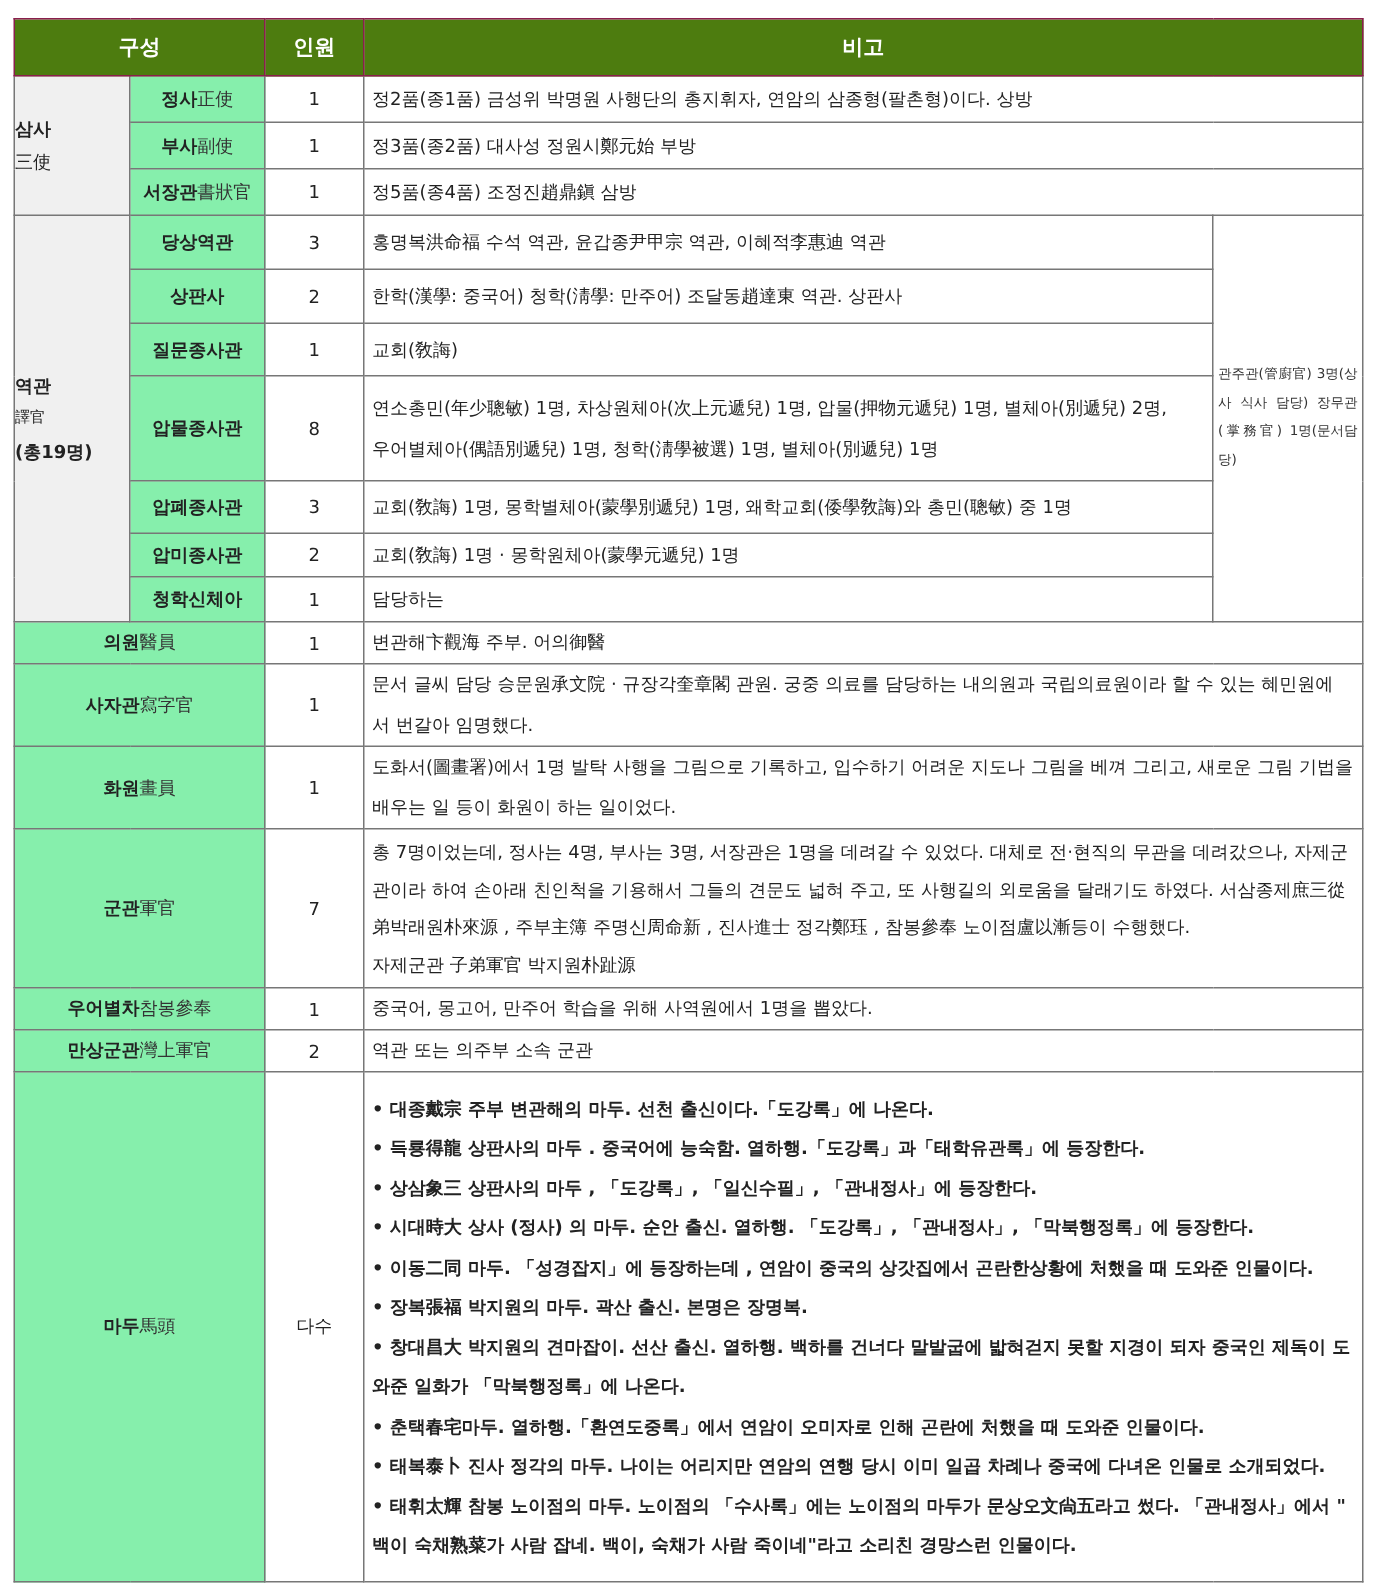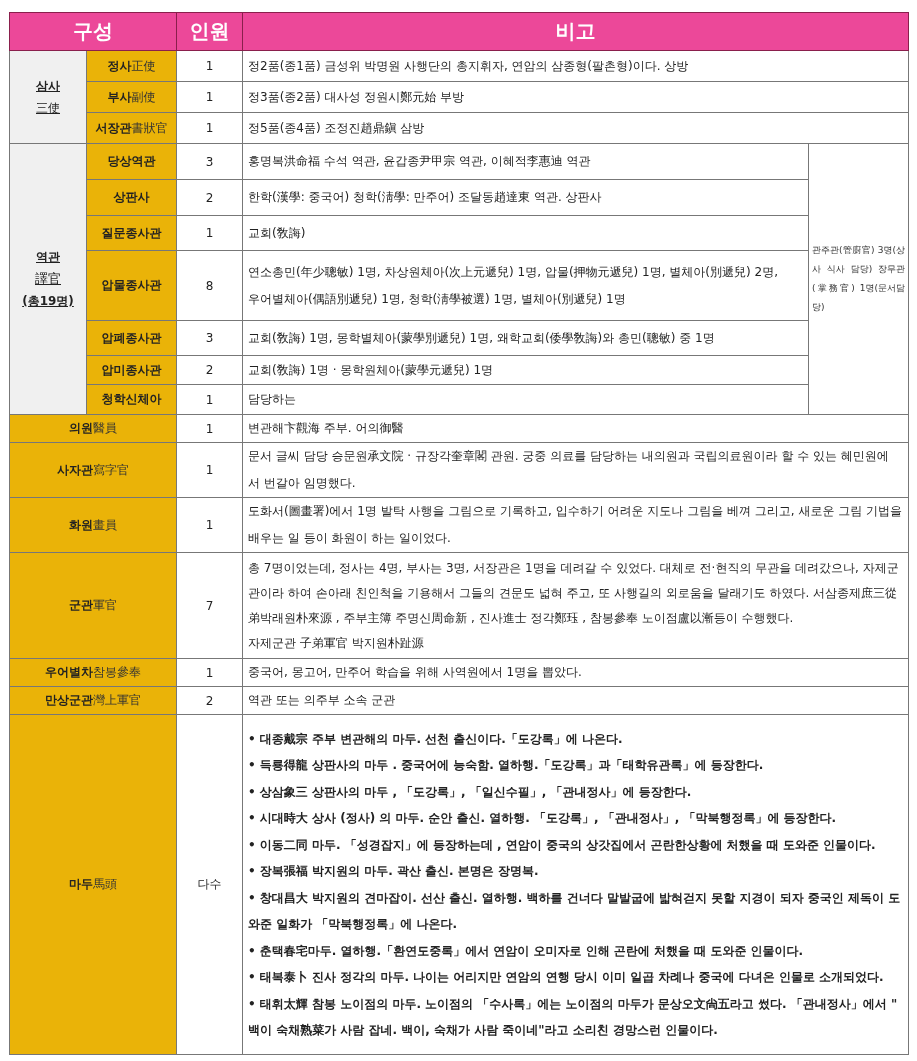"구성" th { background: #ec4899 -> #4d7c0f; font-size: 20px -> 14px }
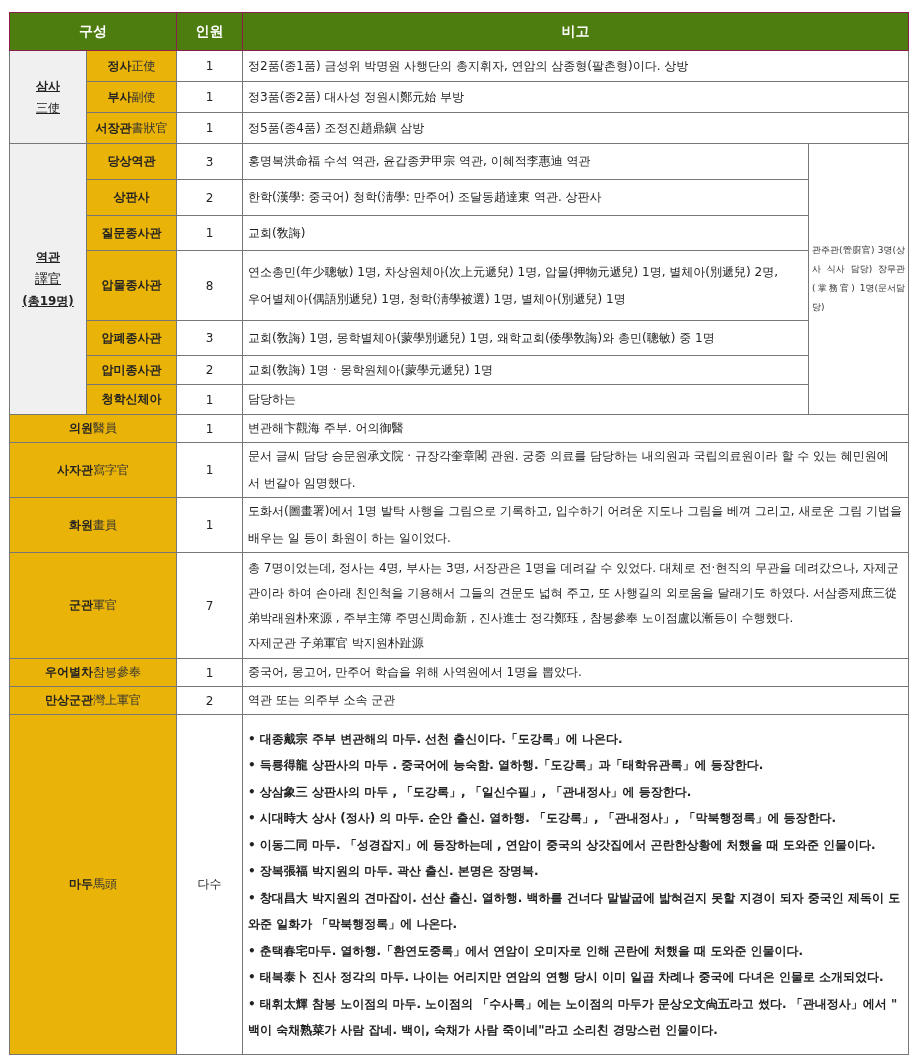"정사正使" td.role { background: #eab308 -> #86efac }
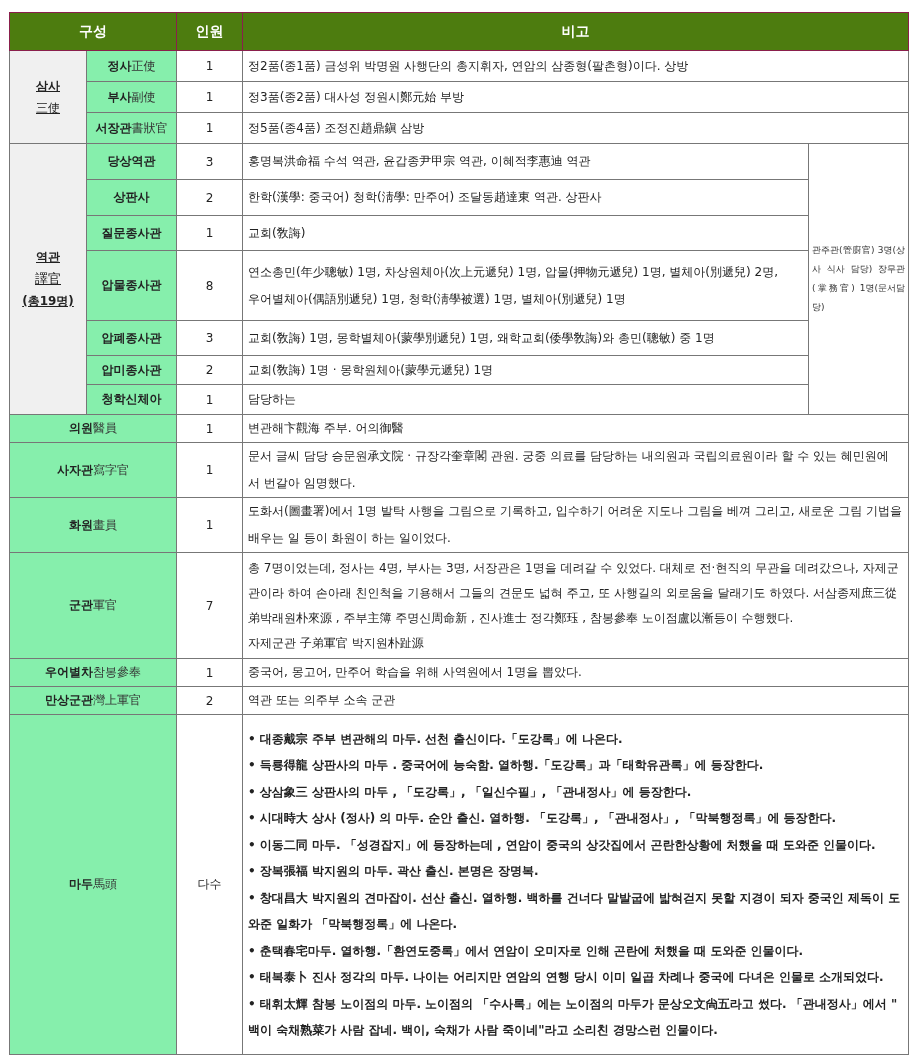"삼사" td.grp { text-align: center -> left; text-decoration: underline -> none }
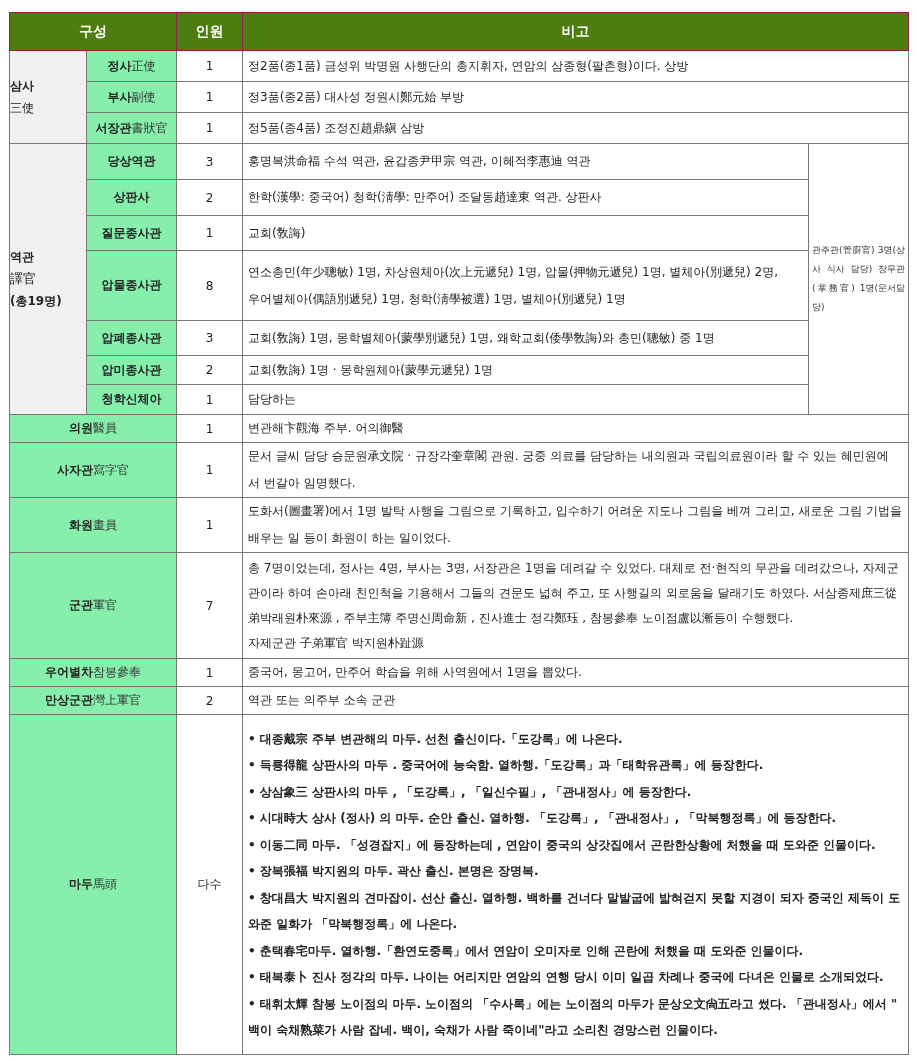"譯官" div { font-size: 13px -> 10px }
